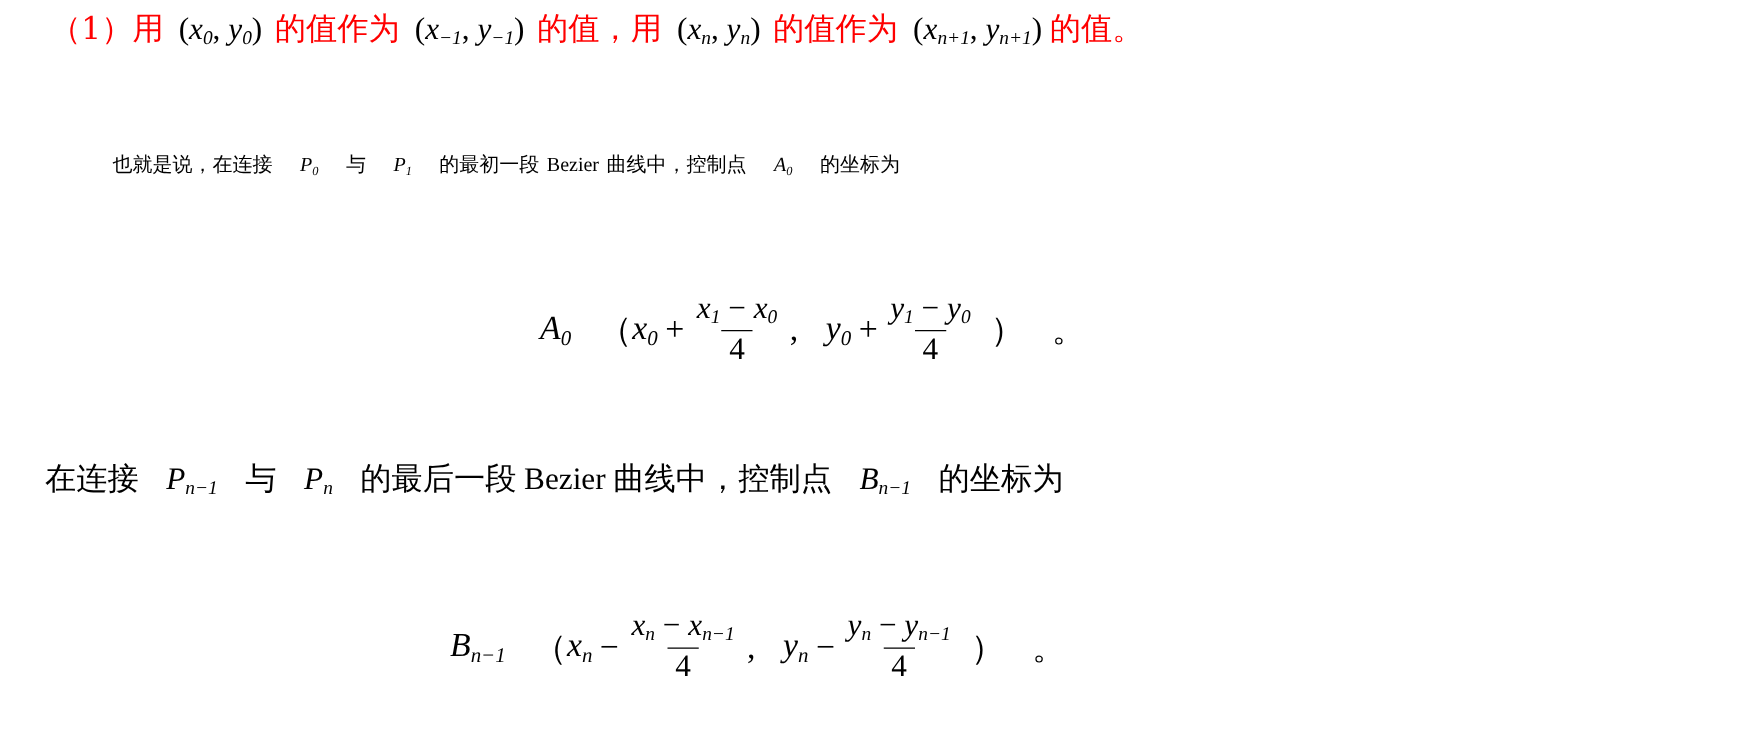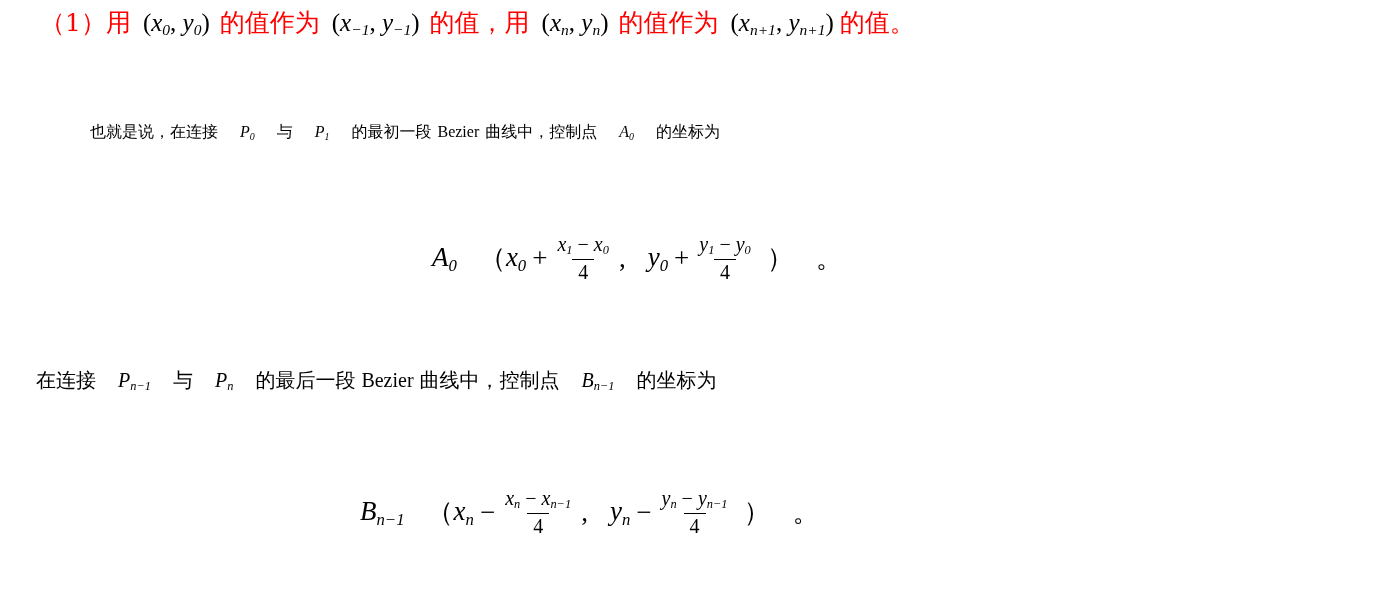"x1 − x0" .frac { font-size: 20px -> 25px }
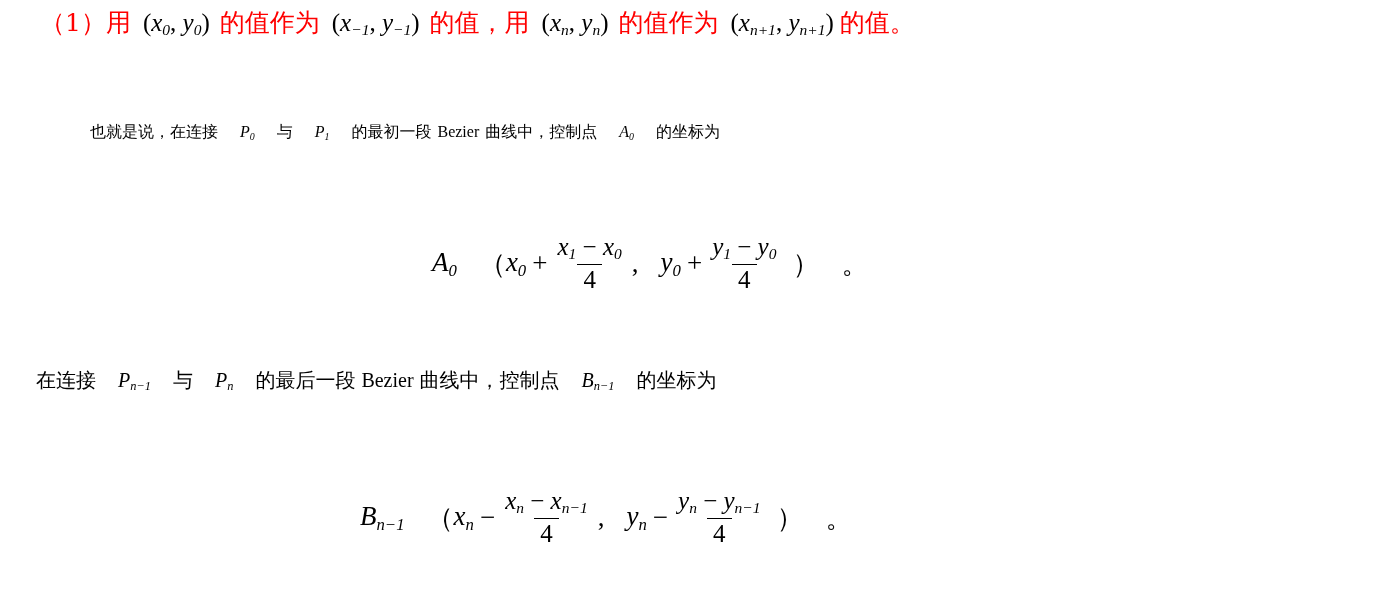"在连接 Pn−1 与 Pn 的最后一段" .l4 { font-size: 20px -> 25px }
